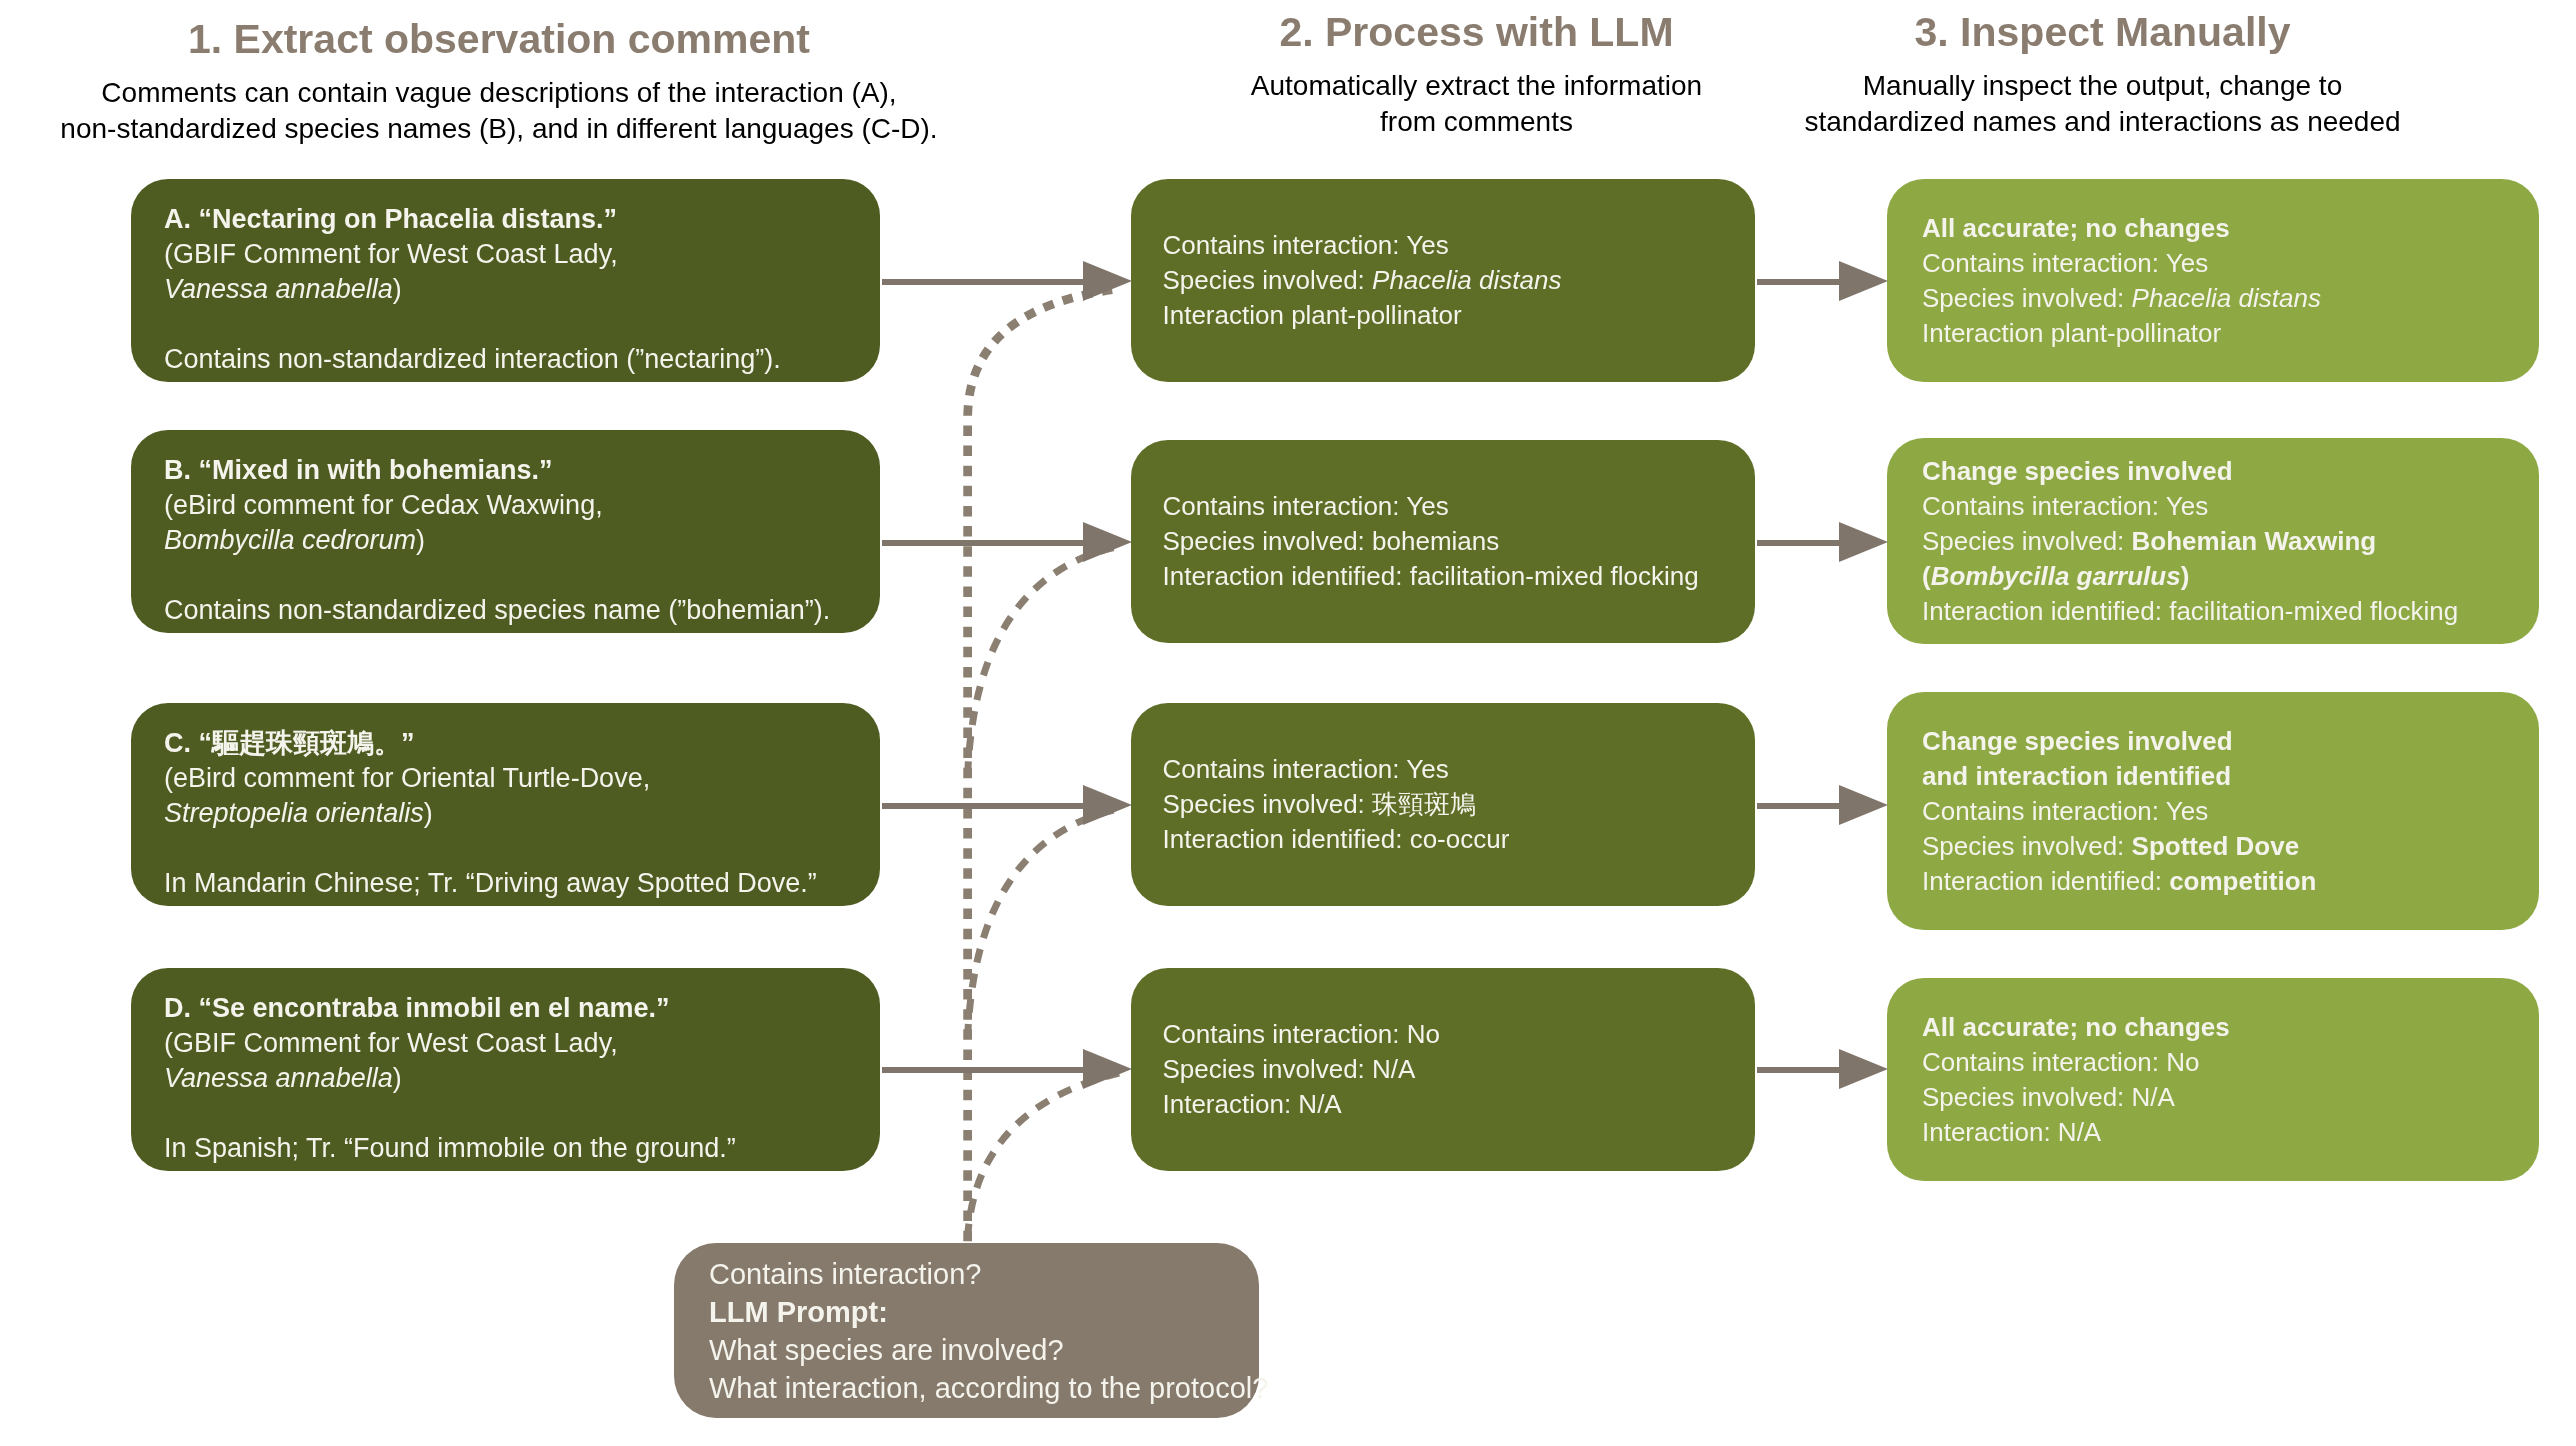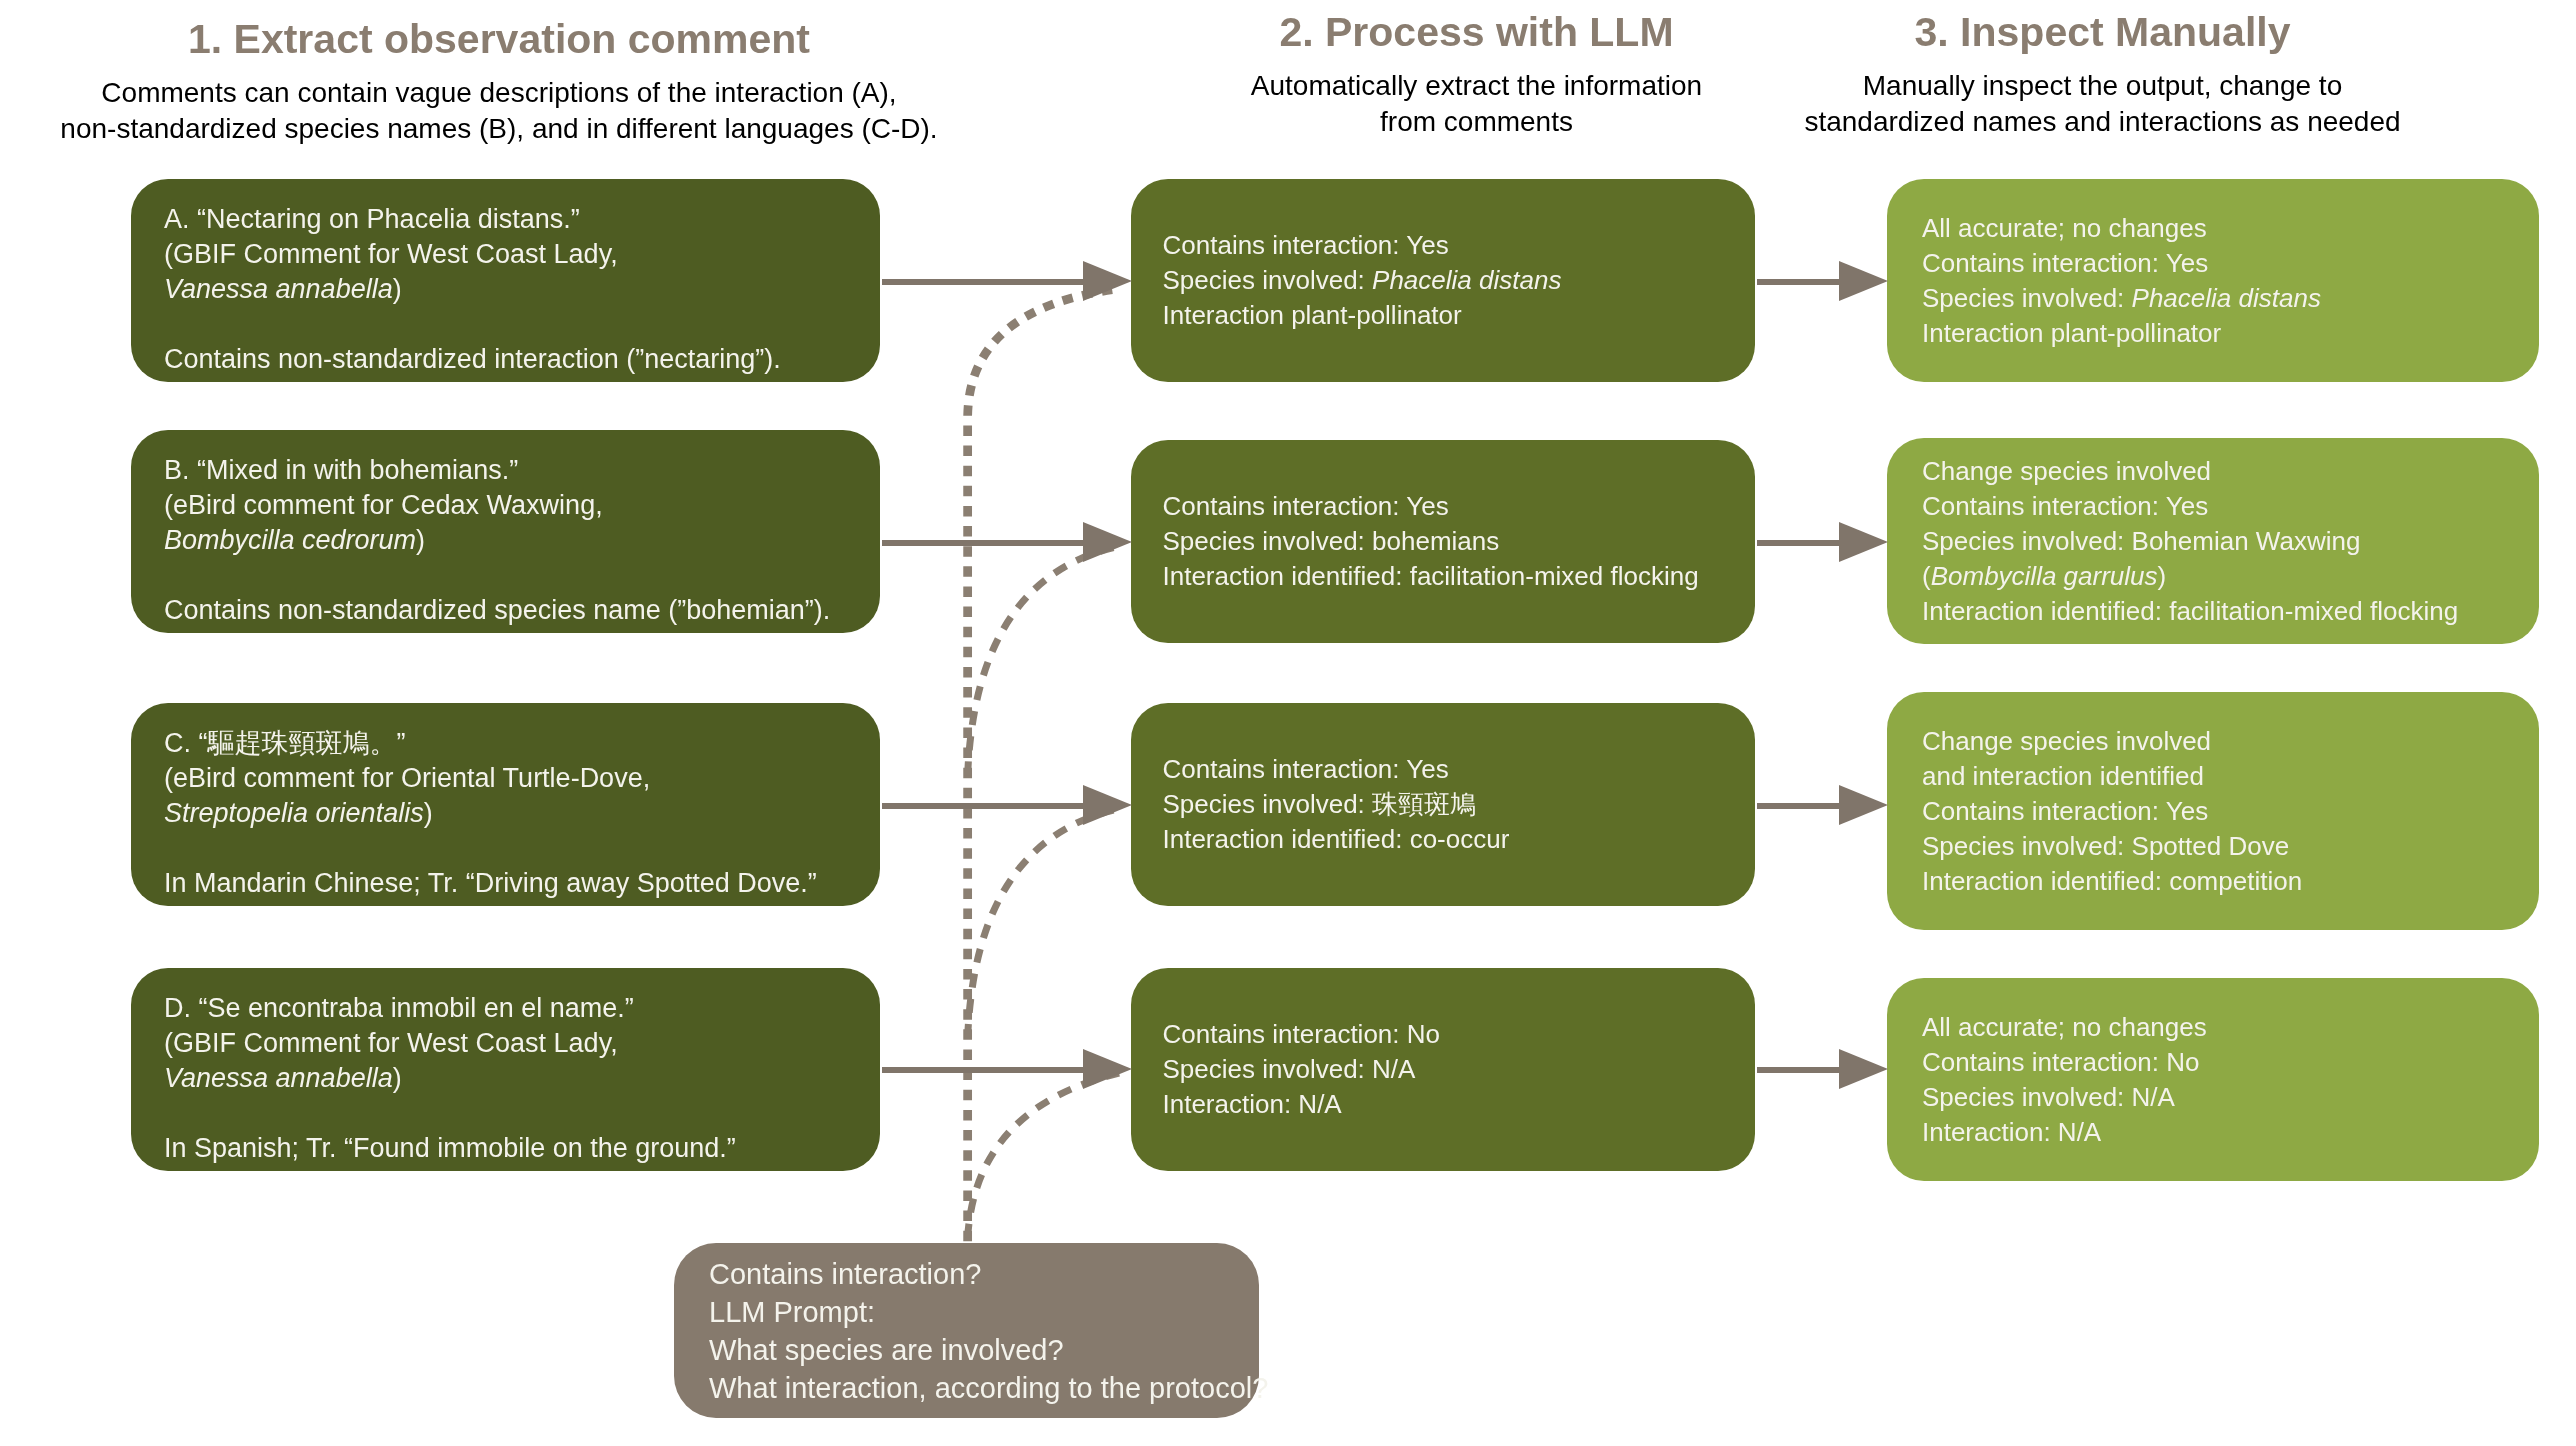"A. “Nectaring on Phacelia distans.”" .b { font-weight: normal -> bold }
